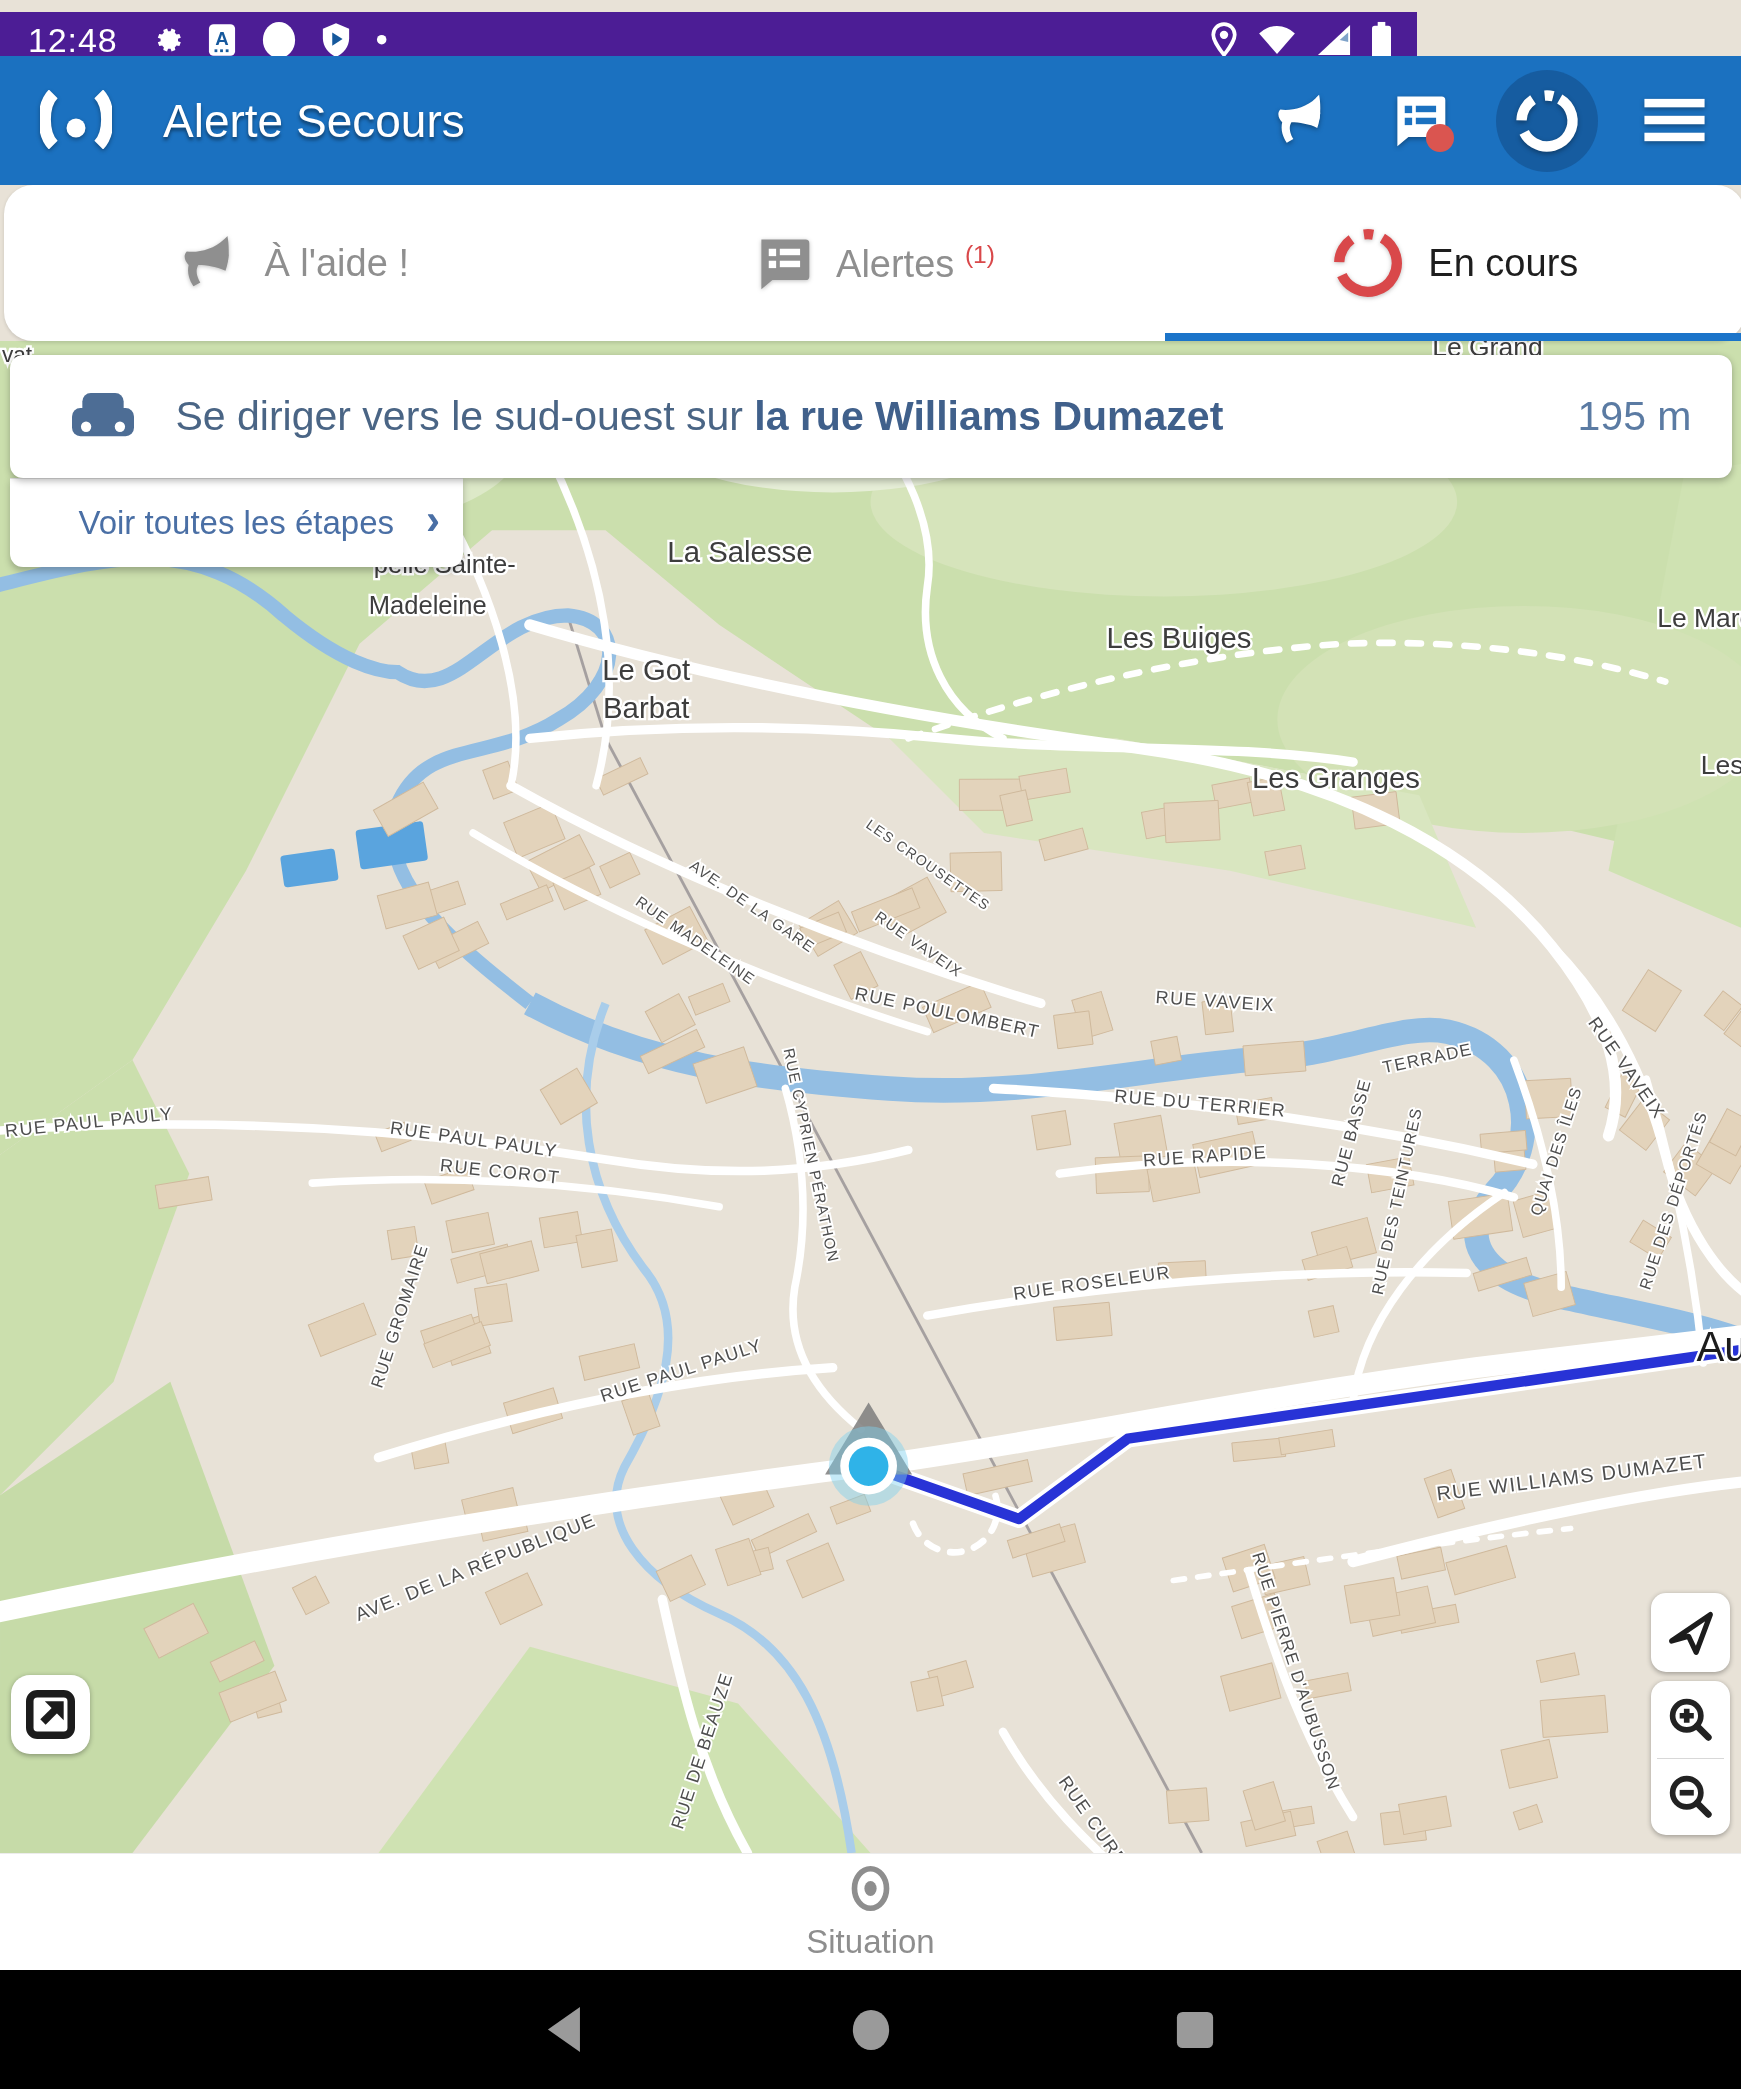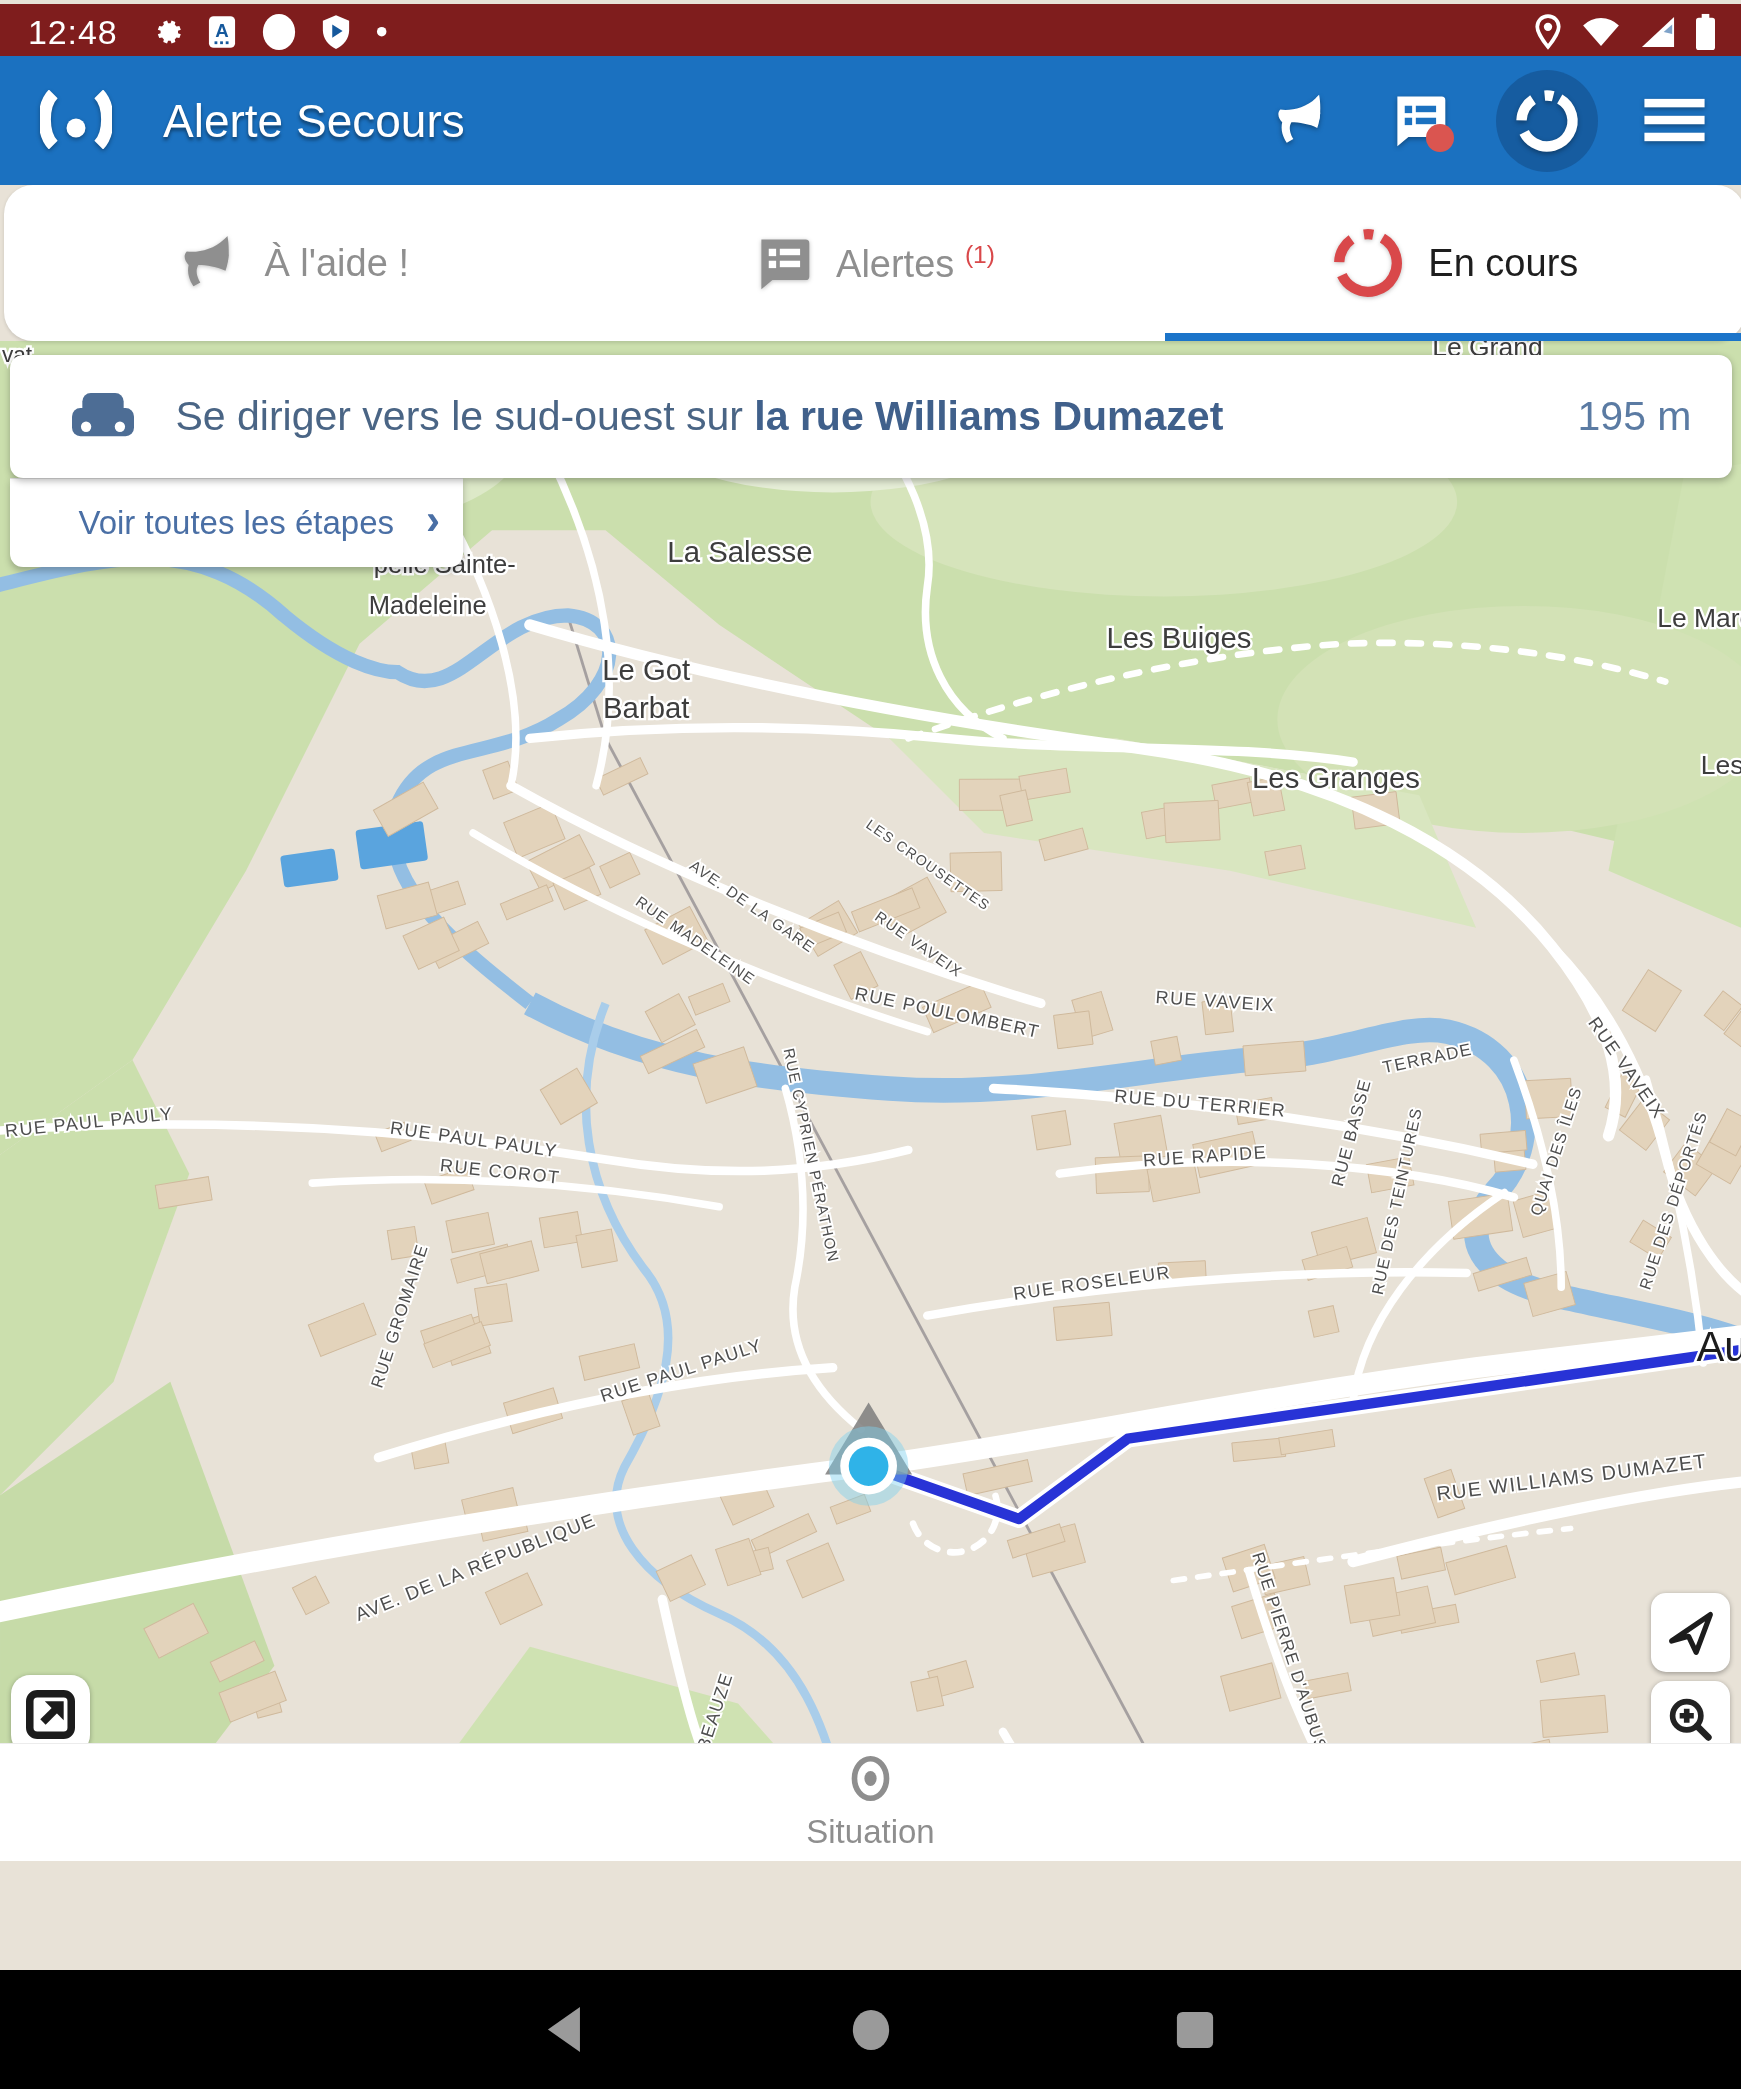"12:48" .status-bar { background: #7f1d1d -> #4c1d95; top: 4px -> 12px; width: 1741px -> 1417px }
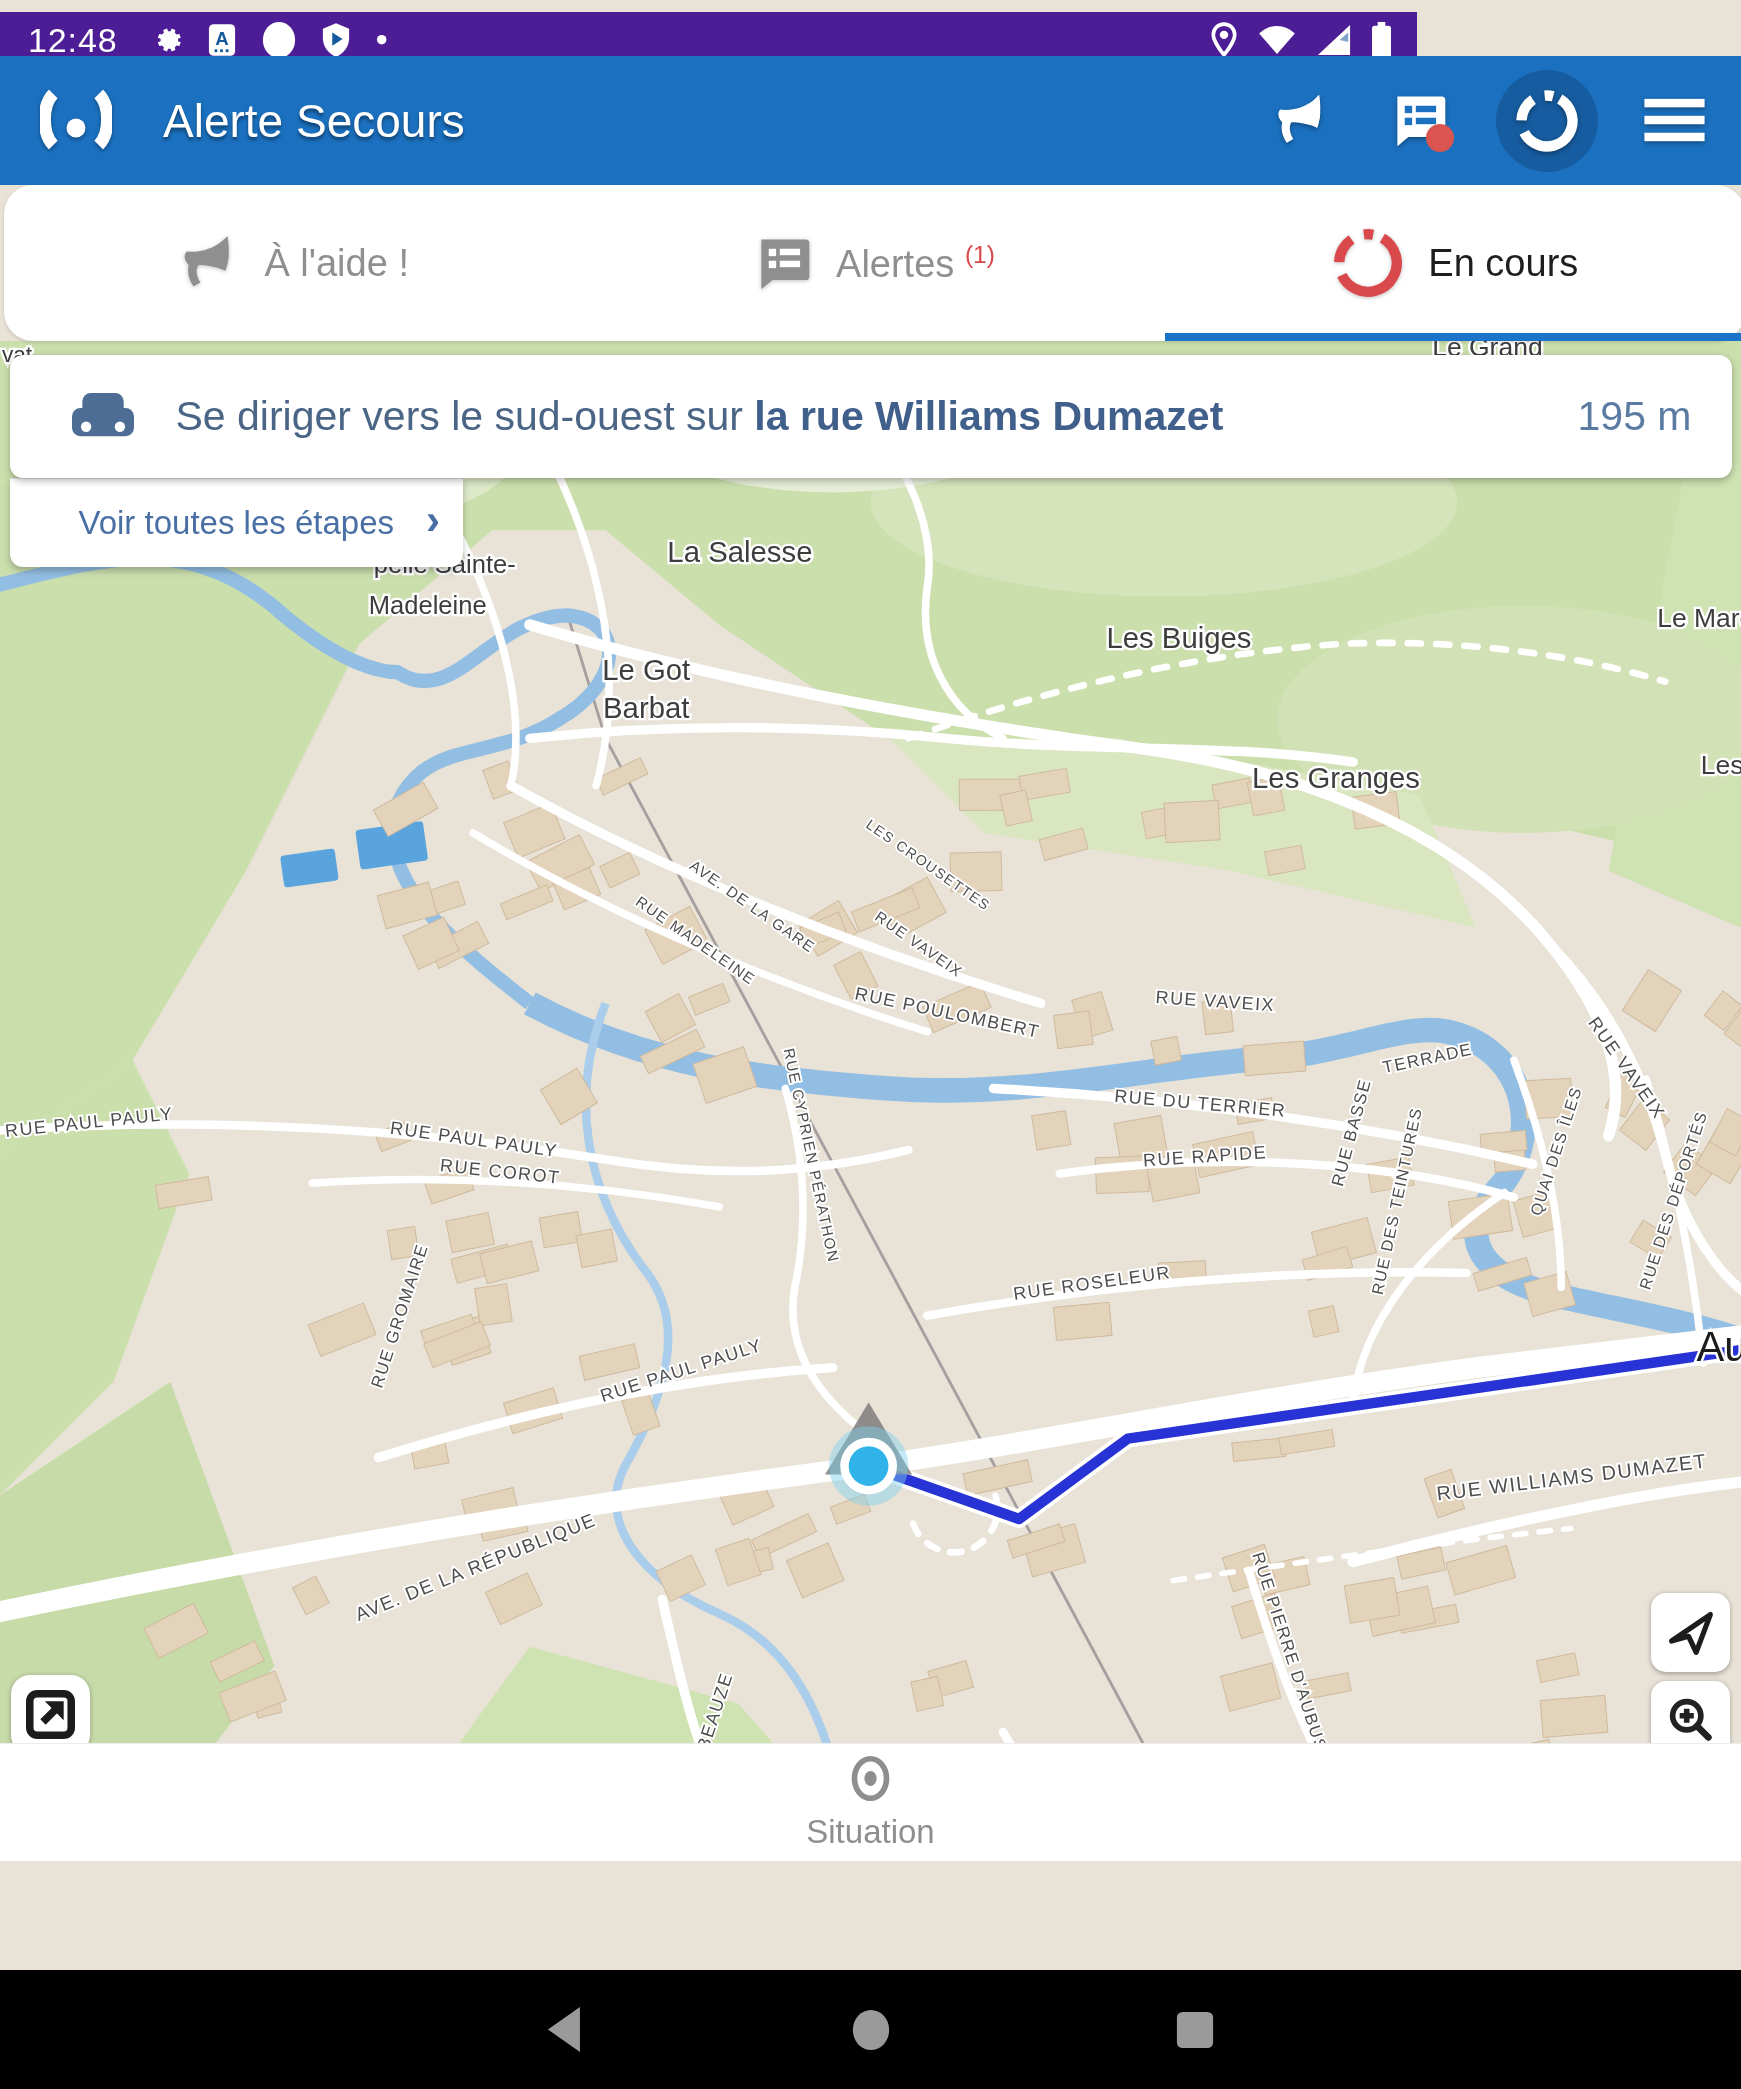"Situation" .bottom-nav { top: 1743px -> 1853px }
